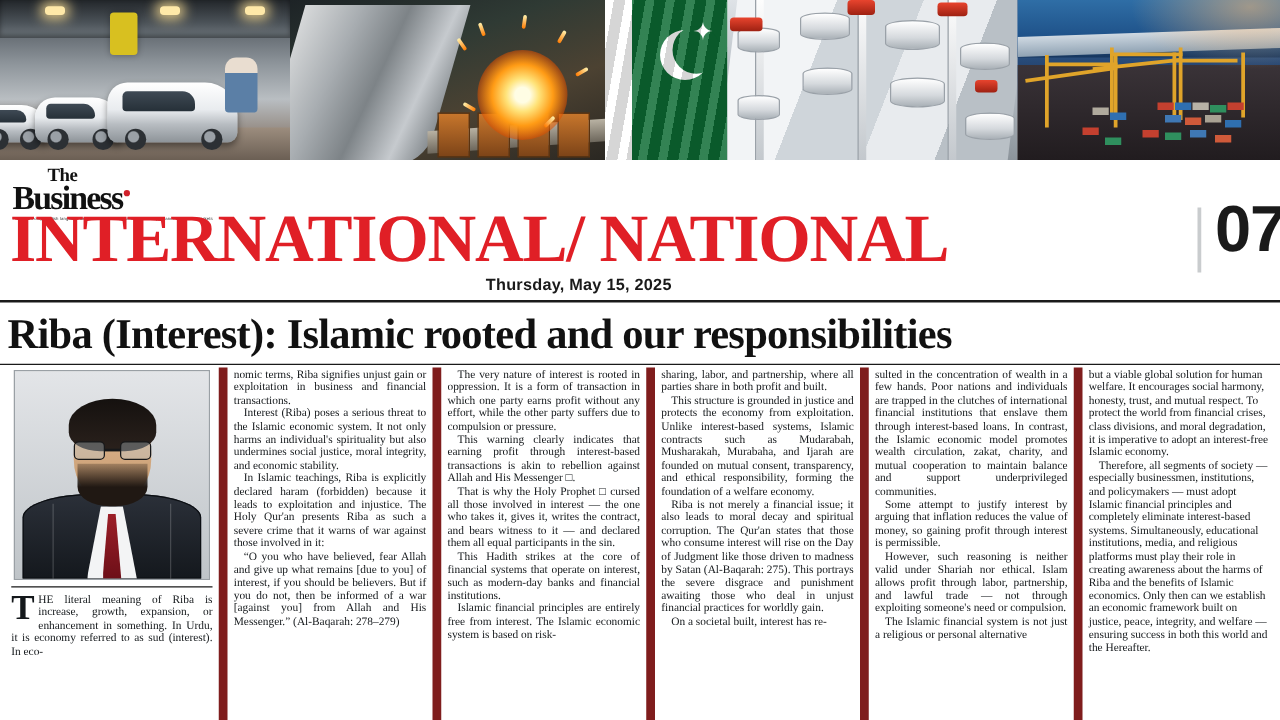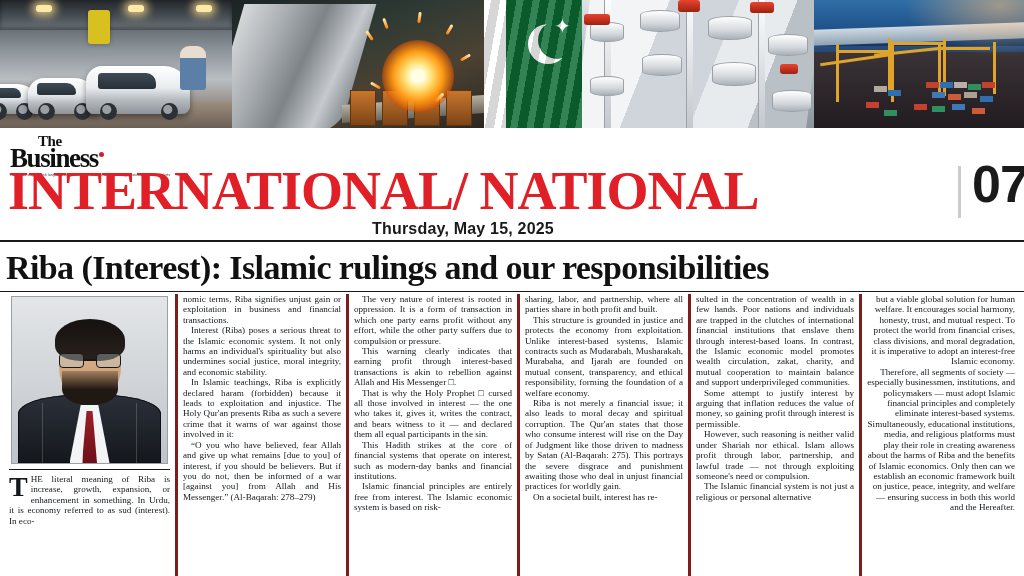"Thursday, May 15, 2025" .dateline { font-size: 16px -> 13px }
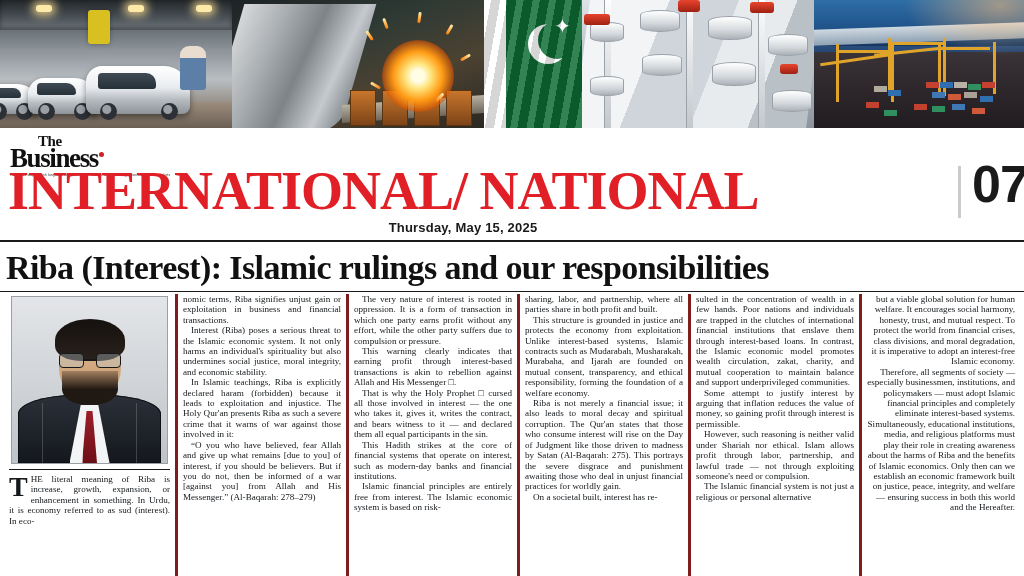"Riba (Interest): Islamic rulings and" div.headline { text: rulings -> rooted }
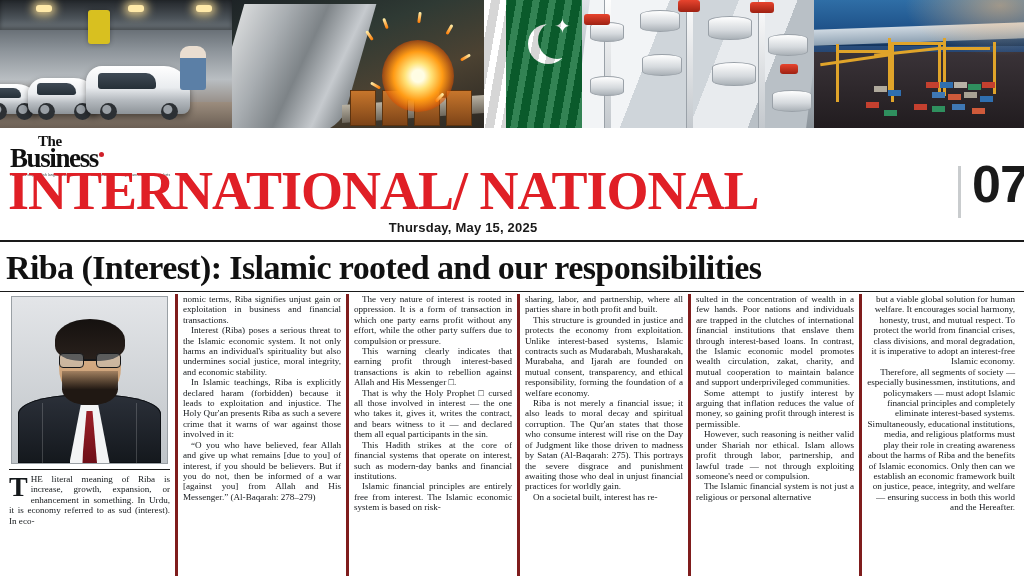"nomic terms, Riba signifies unjust" .col + .col { border-left: 3px solid #7f1d1d -> 7px solid #7f1d1d }
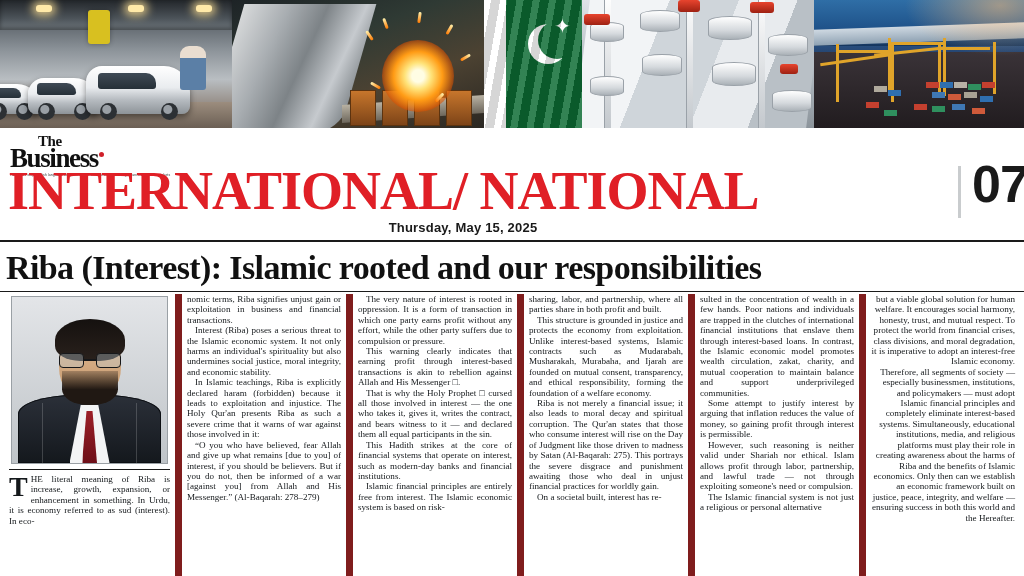"but a viable global solution" .col.partial p { text-align: right -> left }
